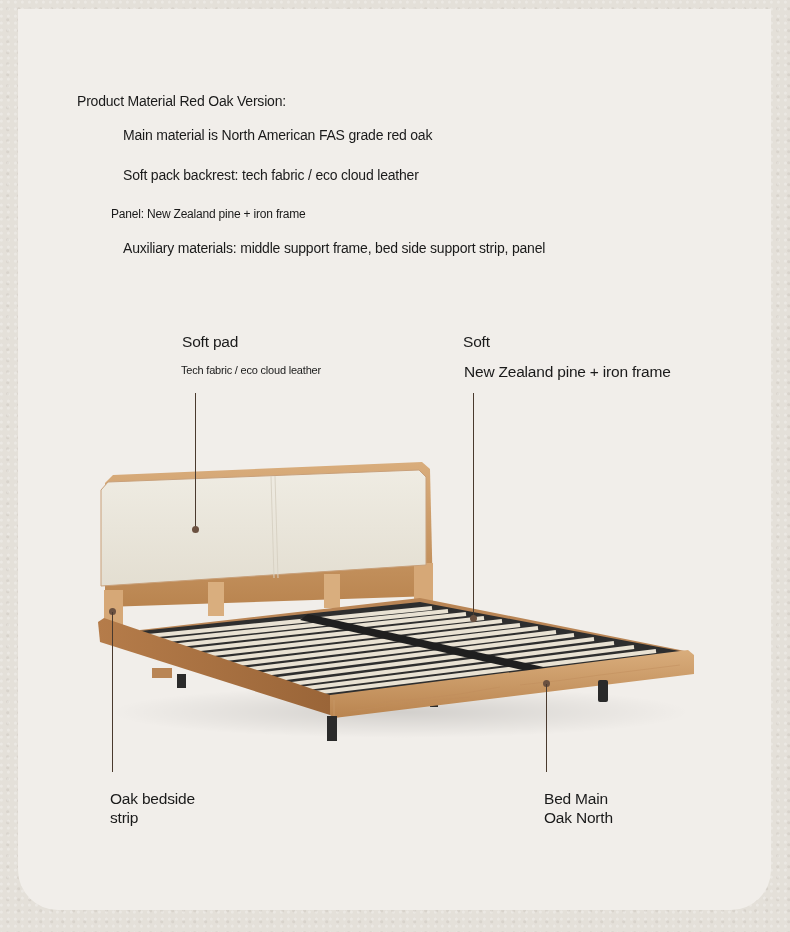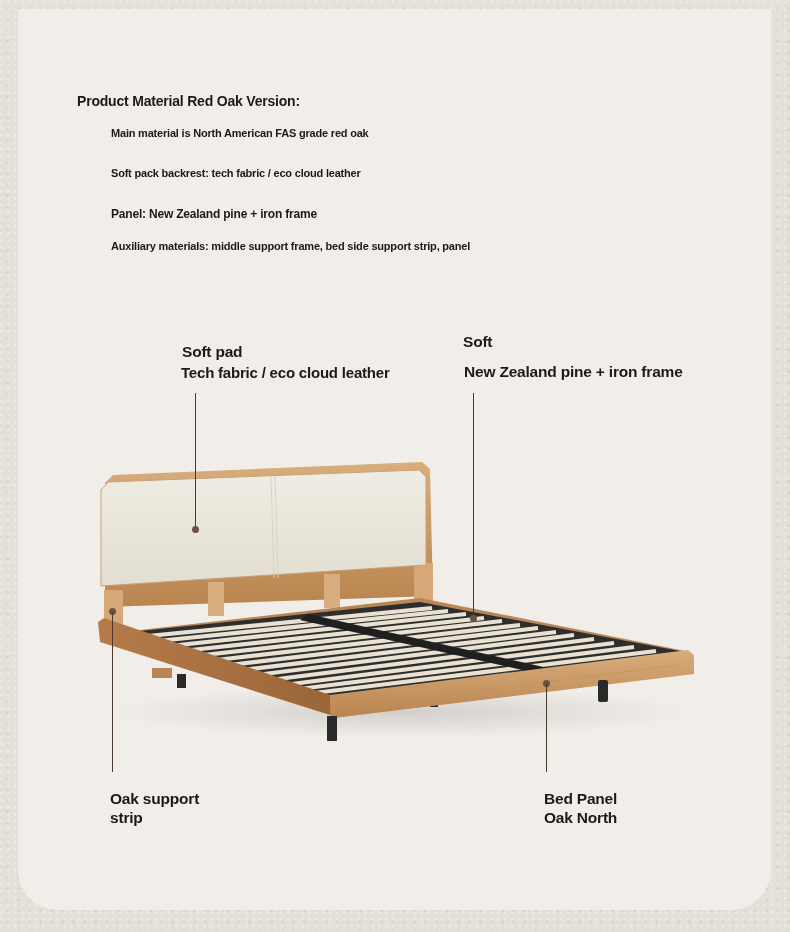"Product Material Red Oak Version:" .txt { font-weight: bold -> normal }
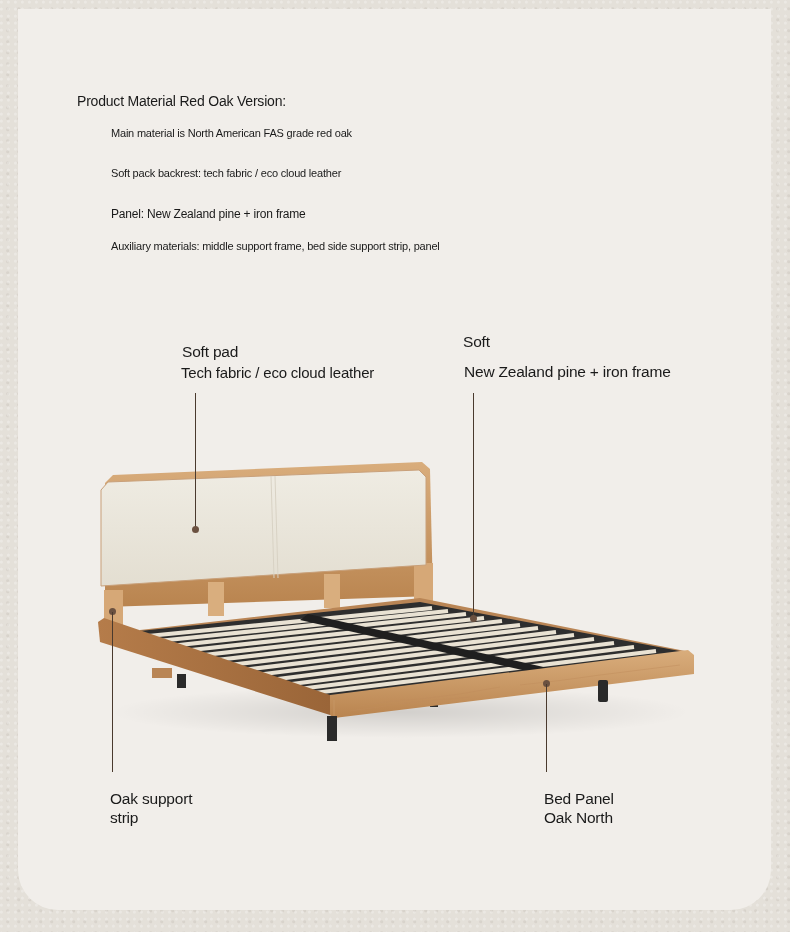"Main material is North American" .t-main { font-size: 11px -> 14px; left: 90px -> 102px }
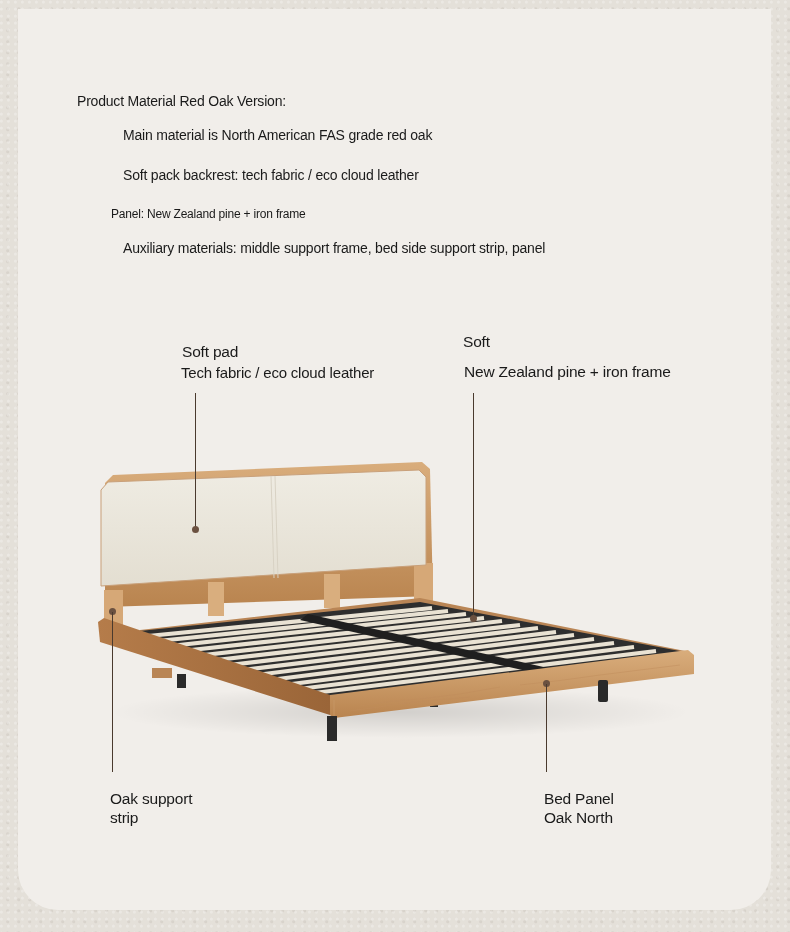"Soft pad" div.txt { top: 343px -> 333px }
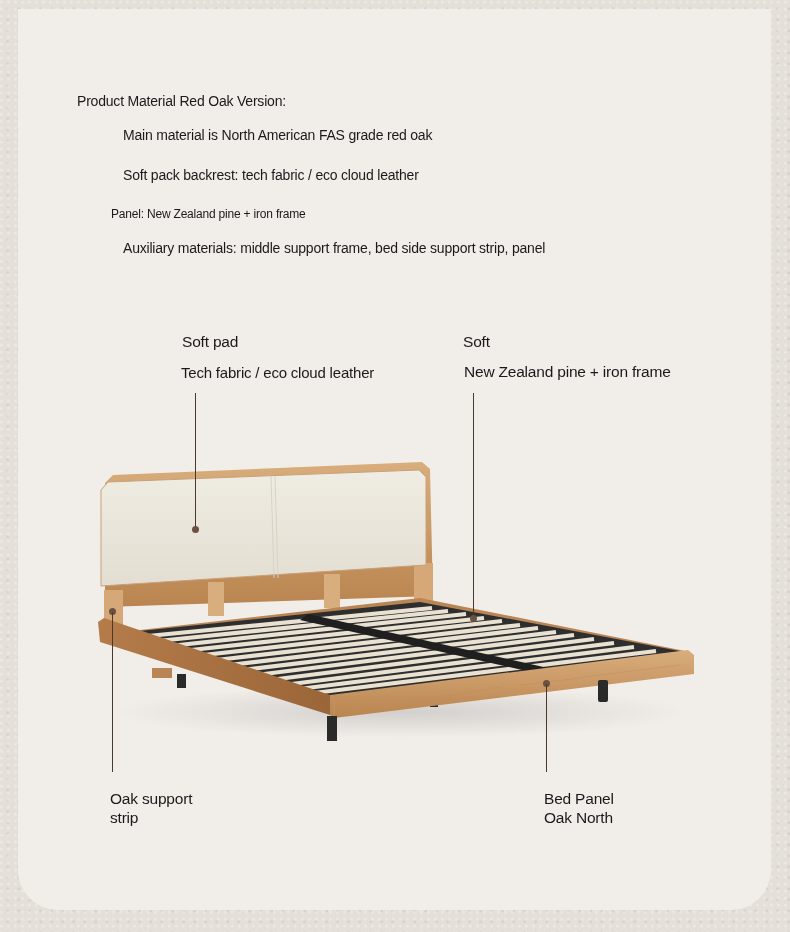"Tech fabric / eco cloud" .sub { font-size: 15px -> 11px }
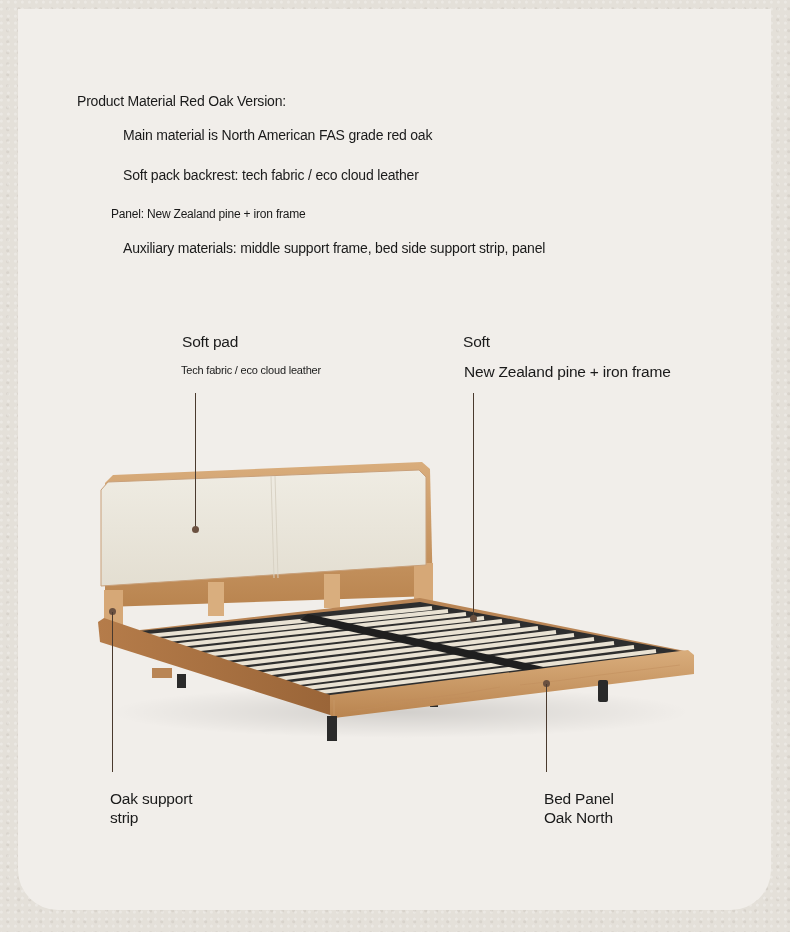"Oak support" div.txt { text: support -> bedside }
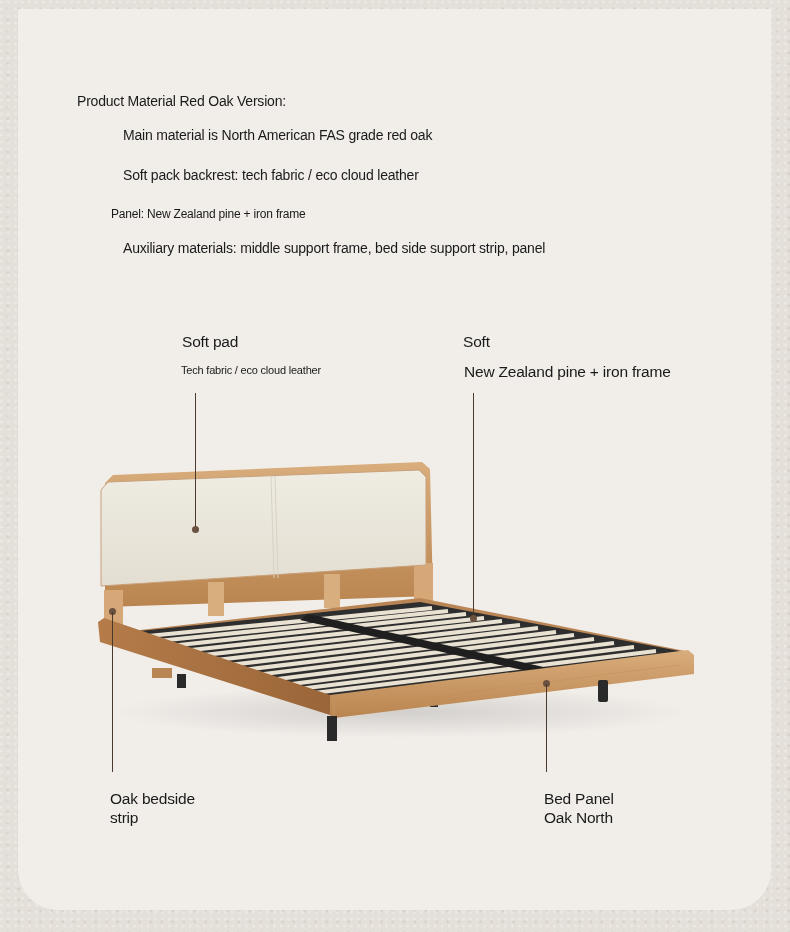"Bed Panel" div.txt { text: Panel -> Main }
